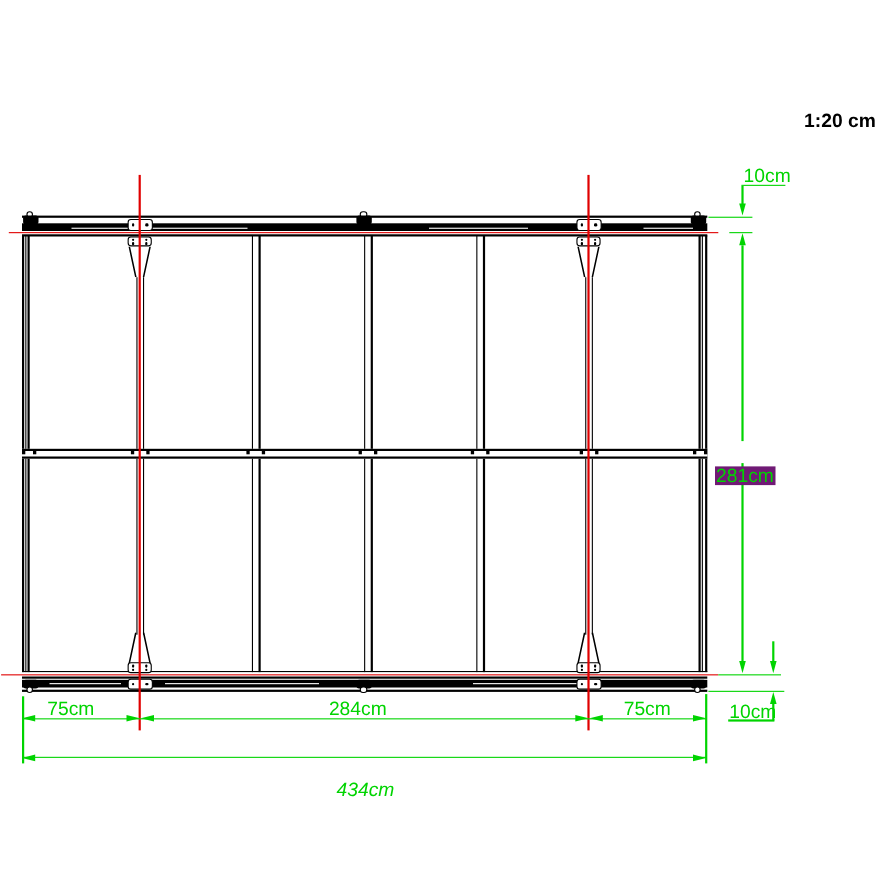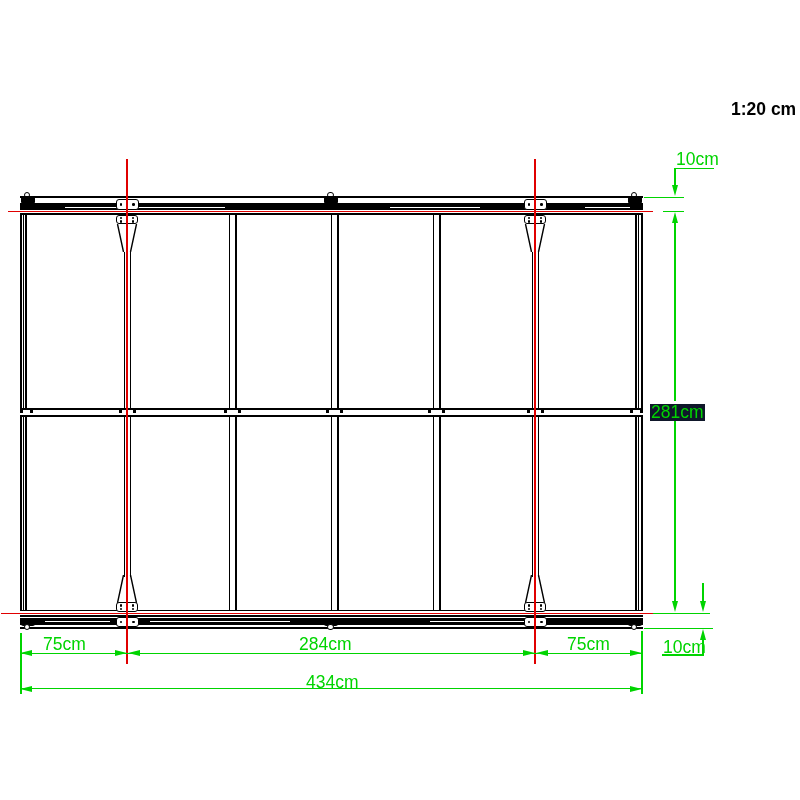"281cm" div.dim-label { background: #0f172a -> #701a75; top: 404px -> 424px }
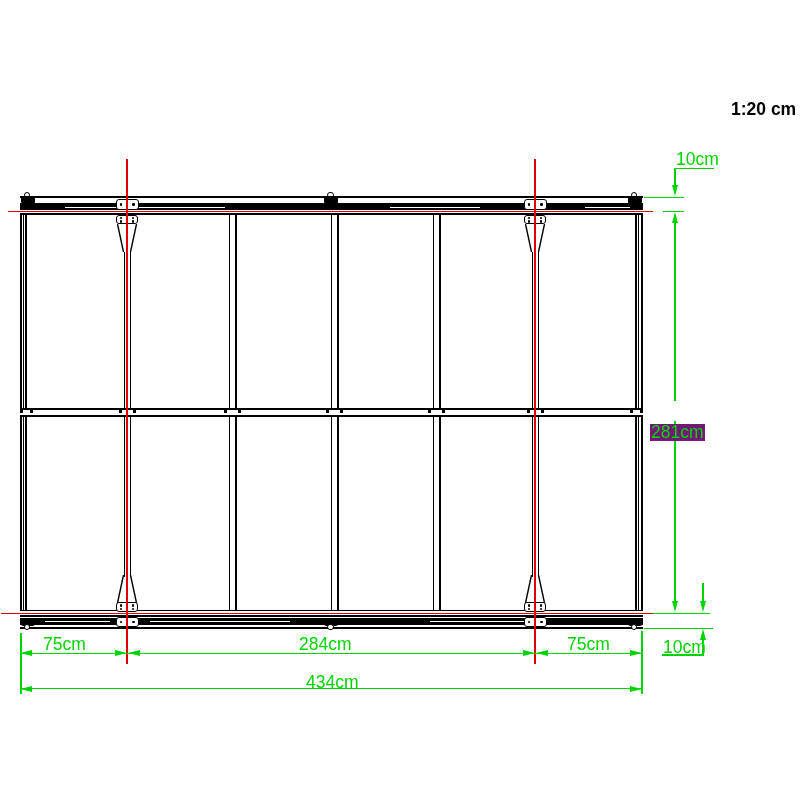"434cm" div.dim-label { font-style: none -> italic; top: 674px -> 710px }
